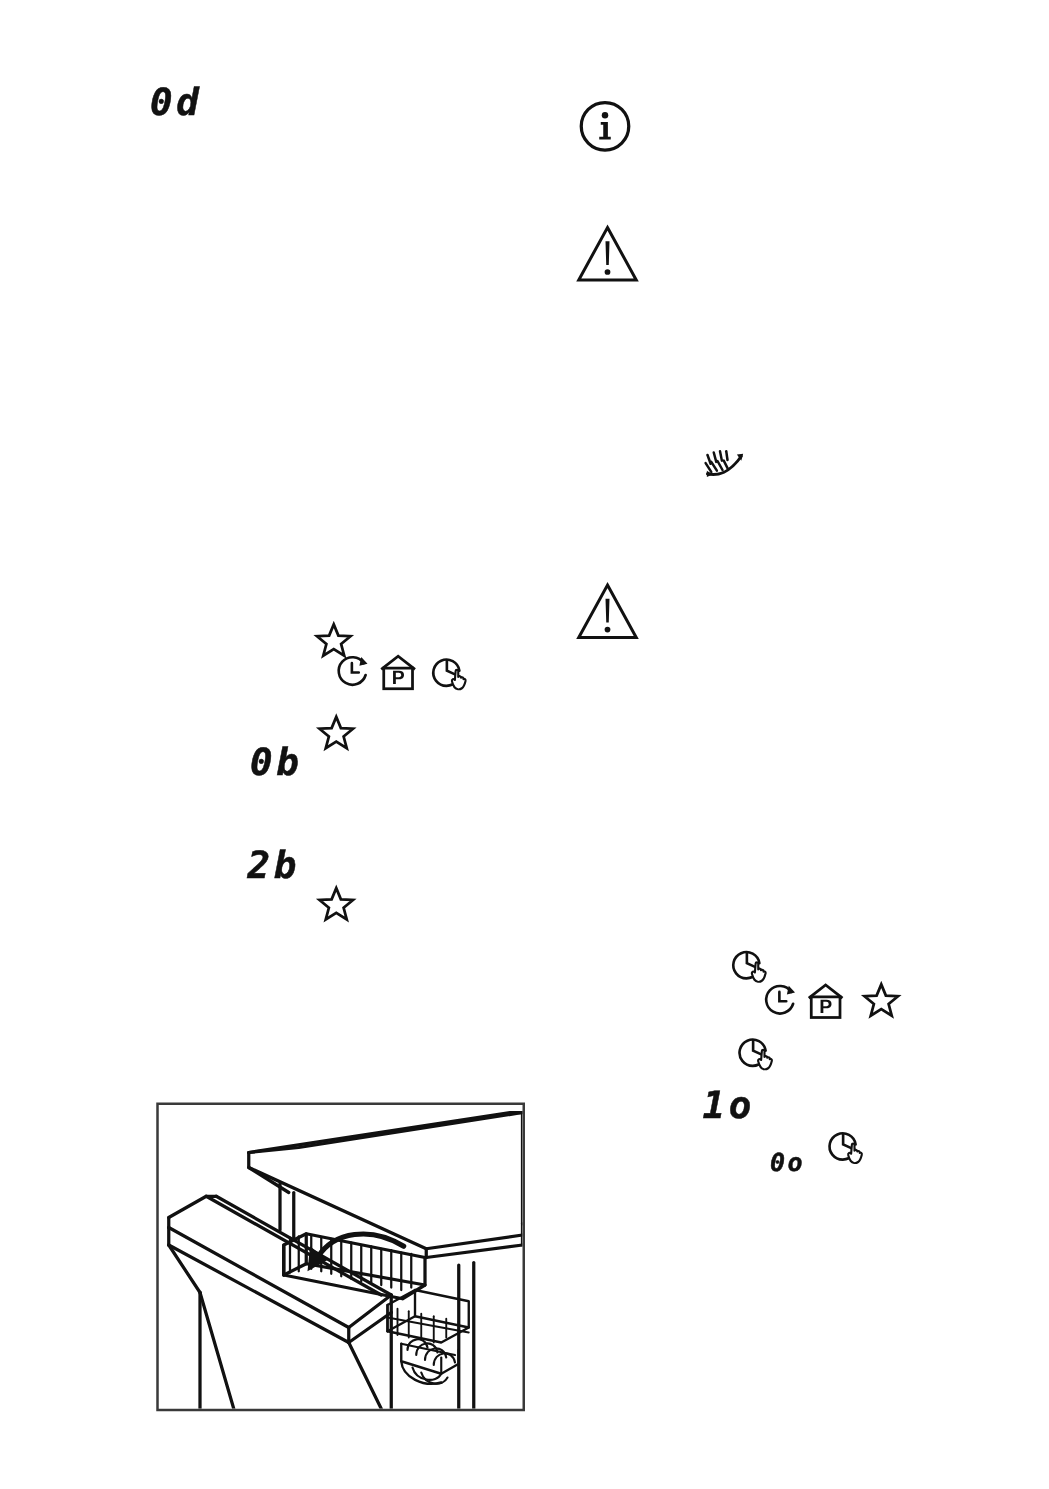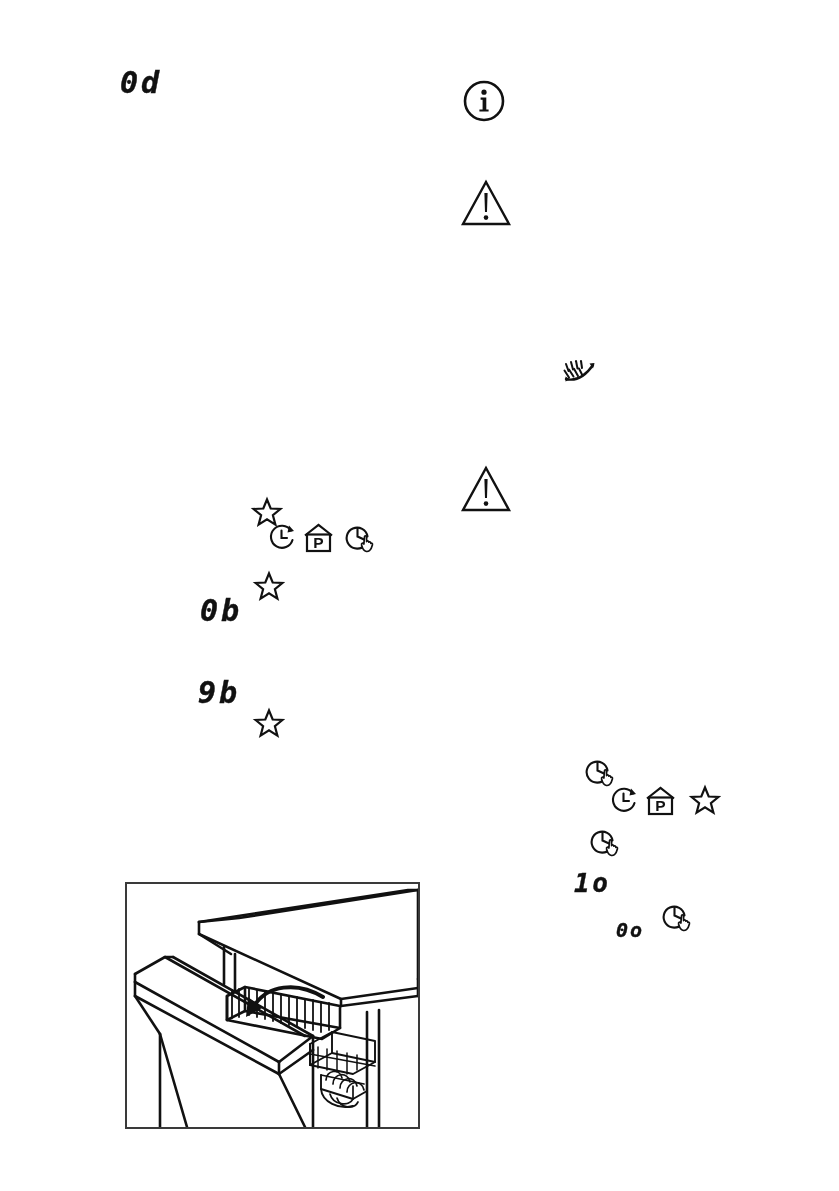"9b" div.abs { text: 9b -> 2b }
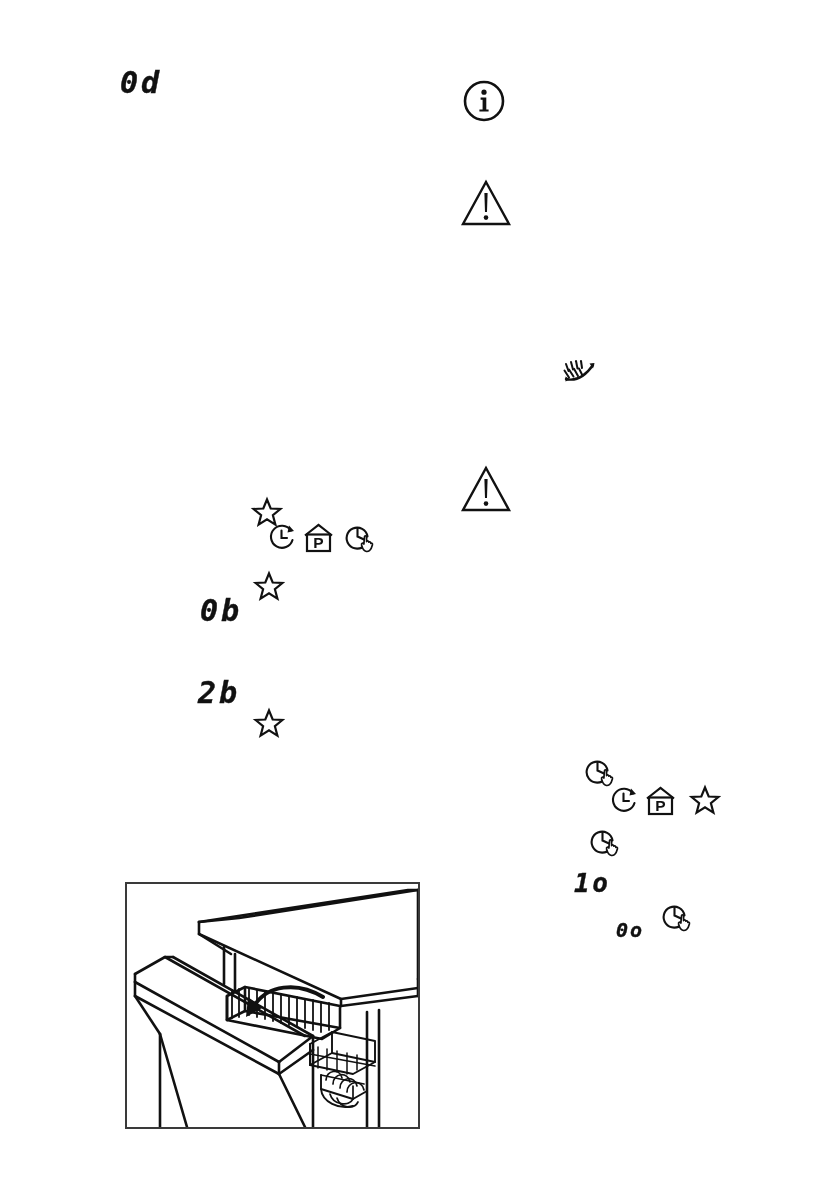"1o" div.abs { font-size: 26px -> 30px; left: 574px -> 562px }
